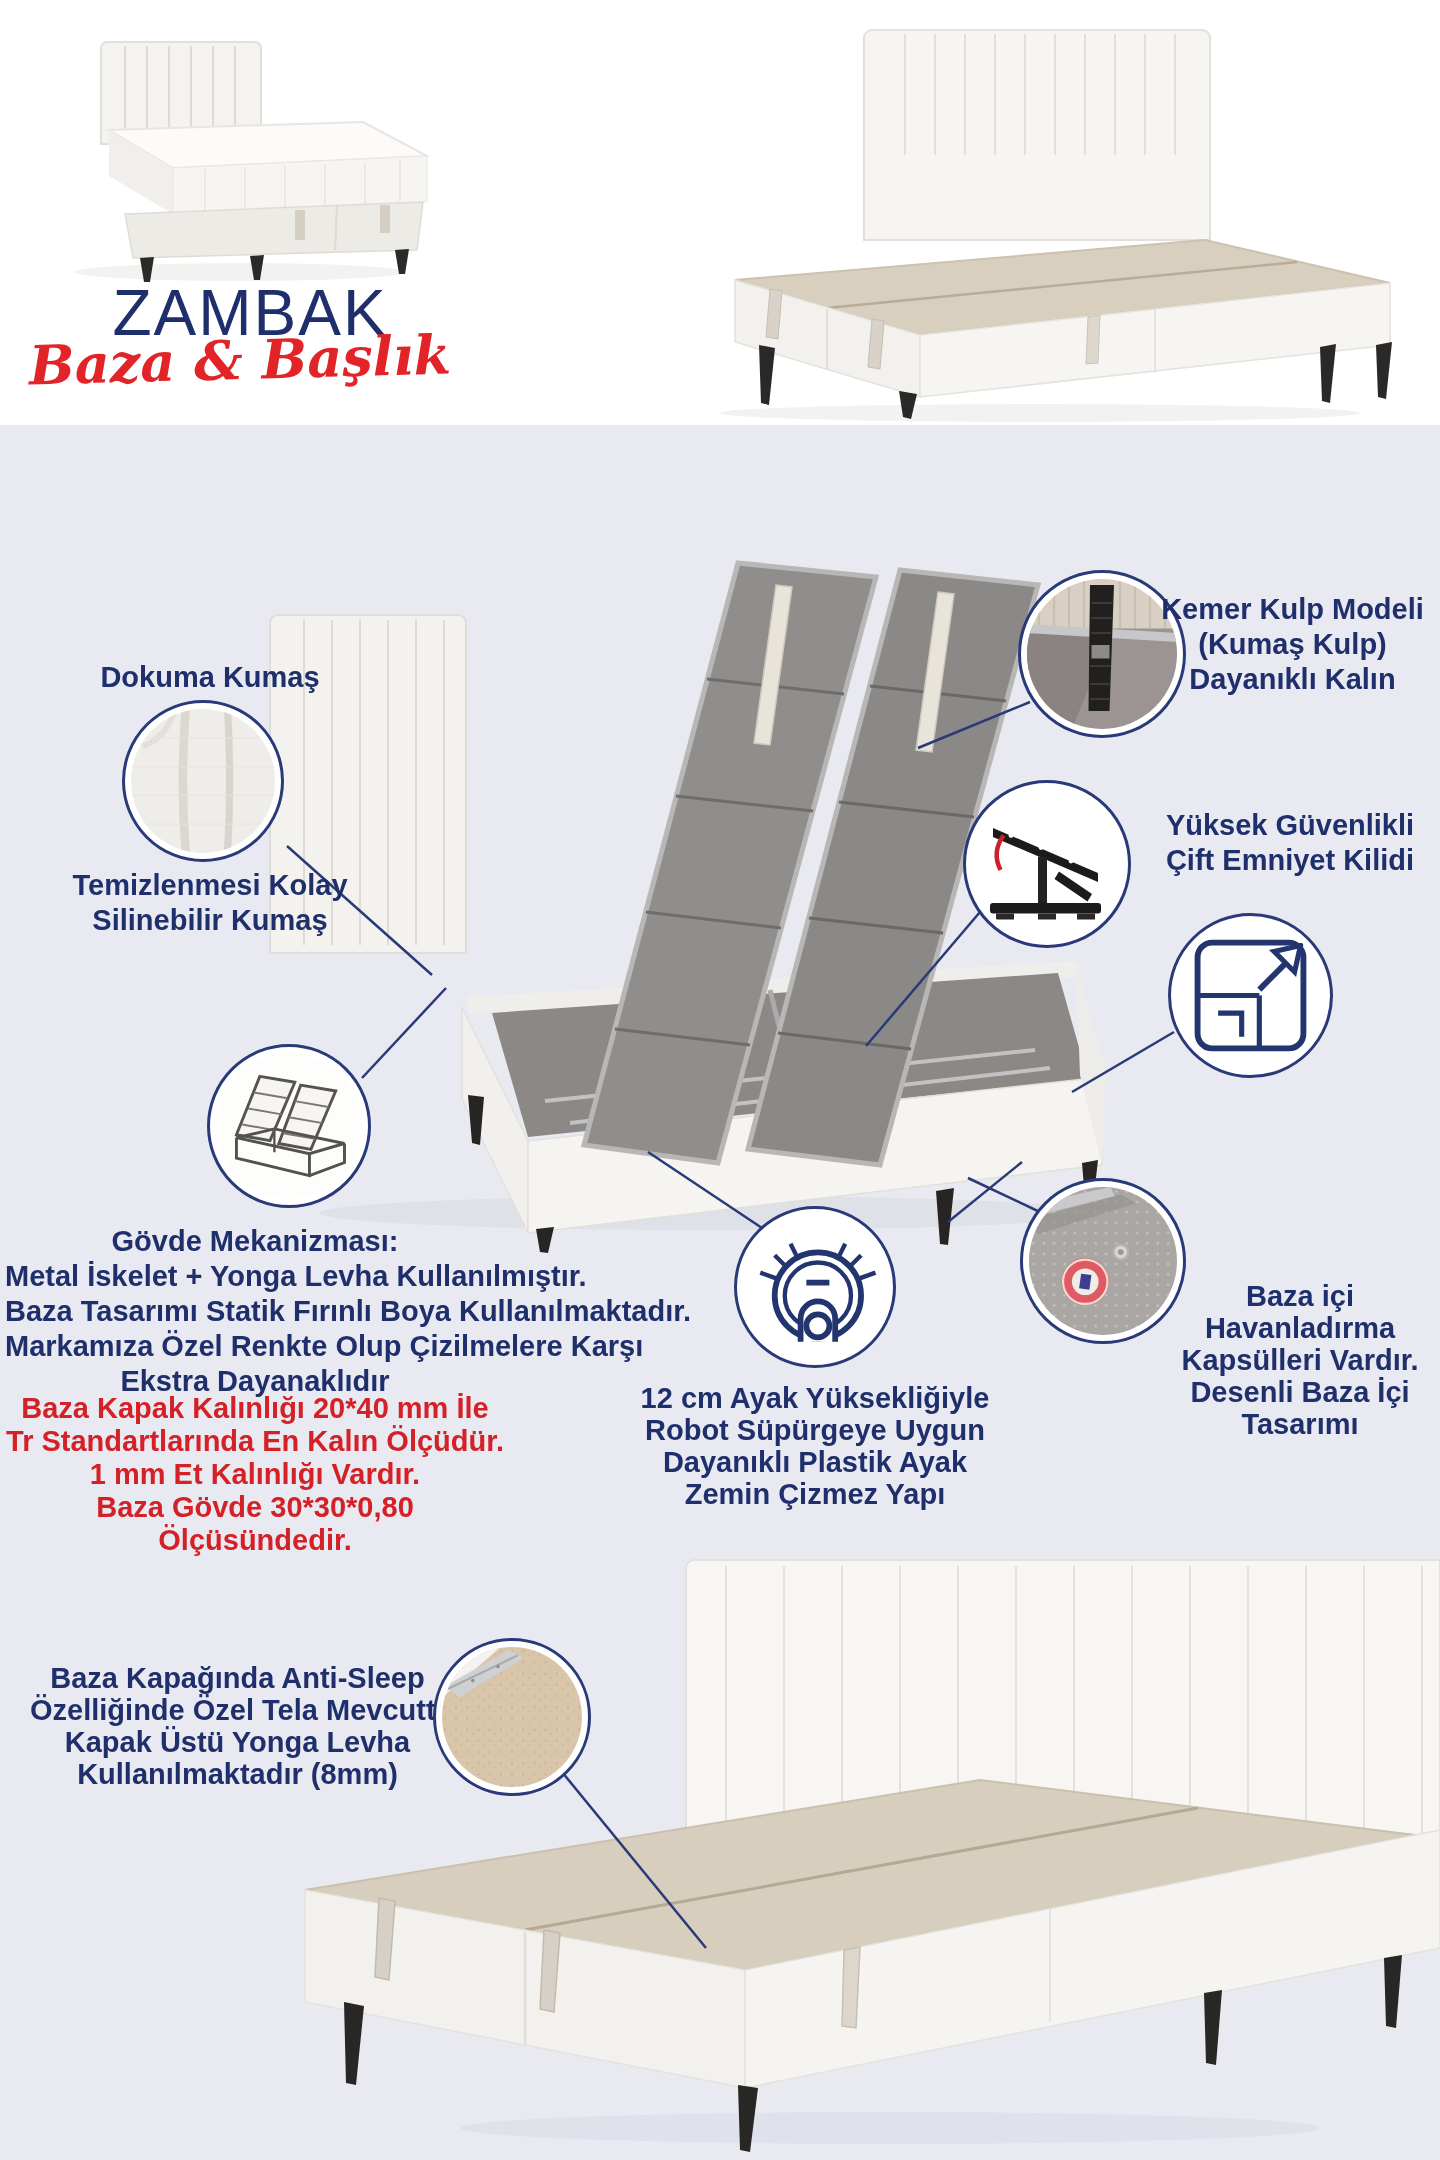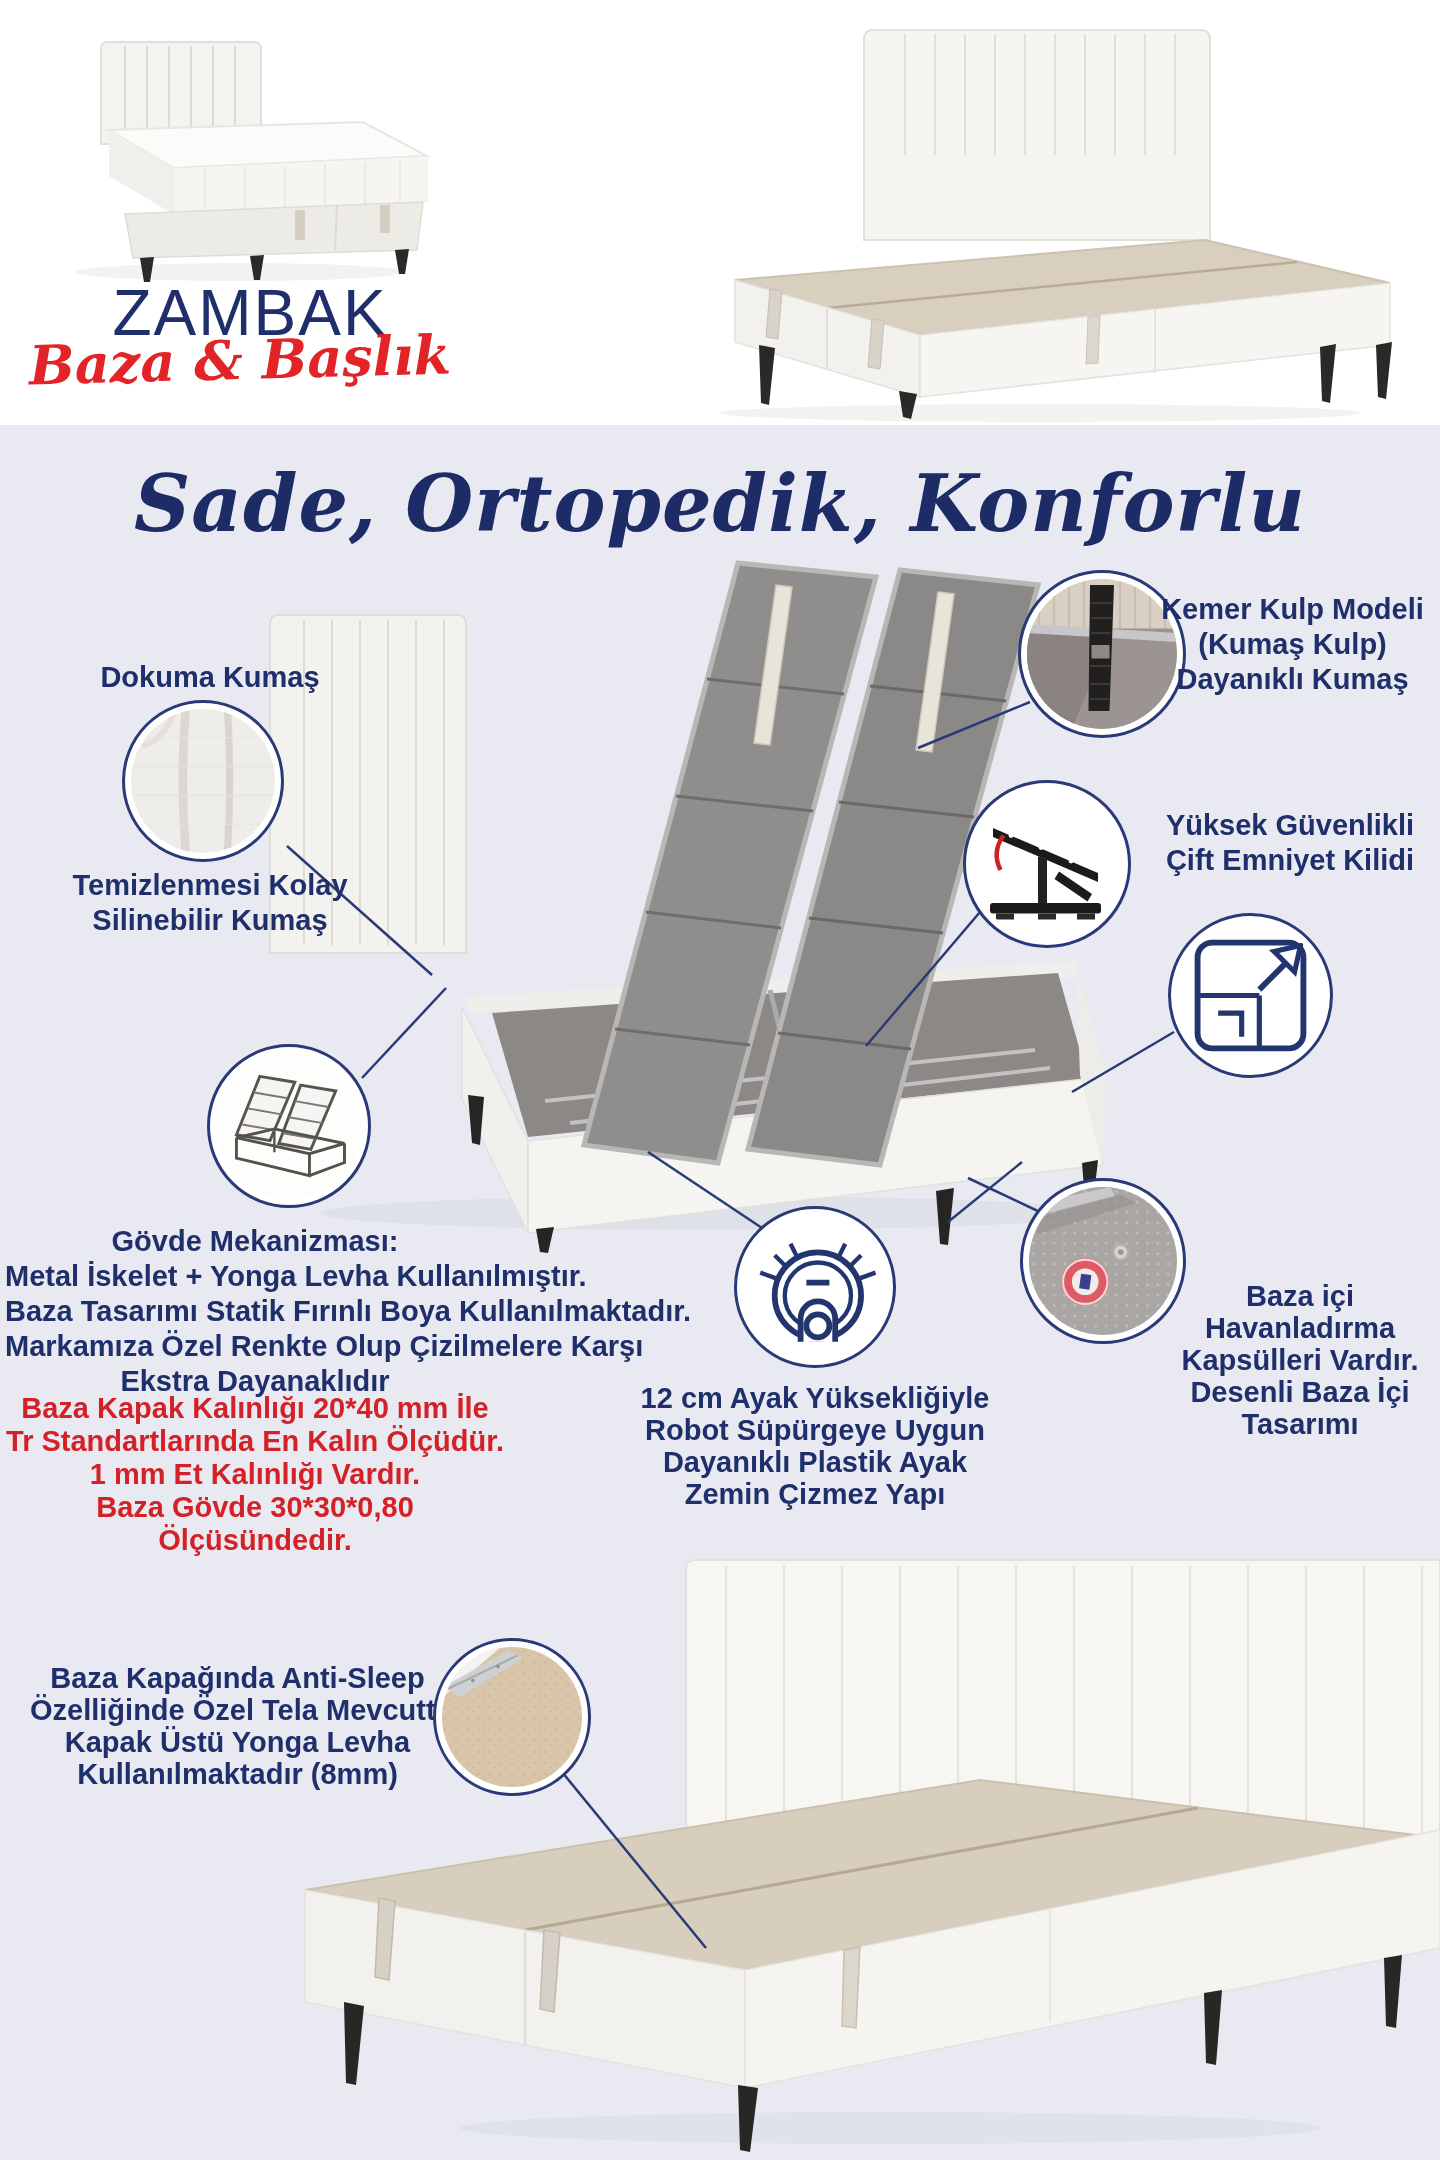"Sade, Ortopedik, Konforlu" div.abs { html: <div>Sade, Ortopedik, Konforlu</div> -> none }
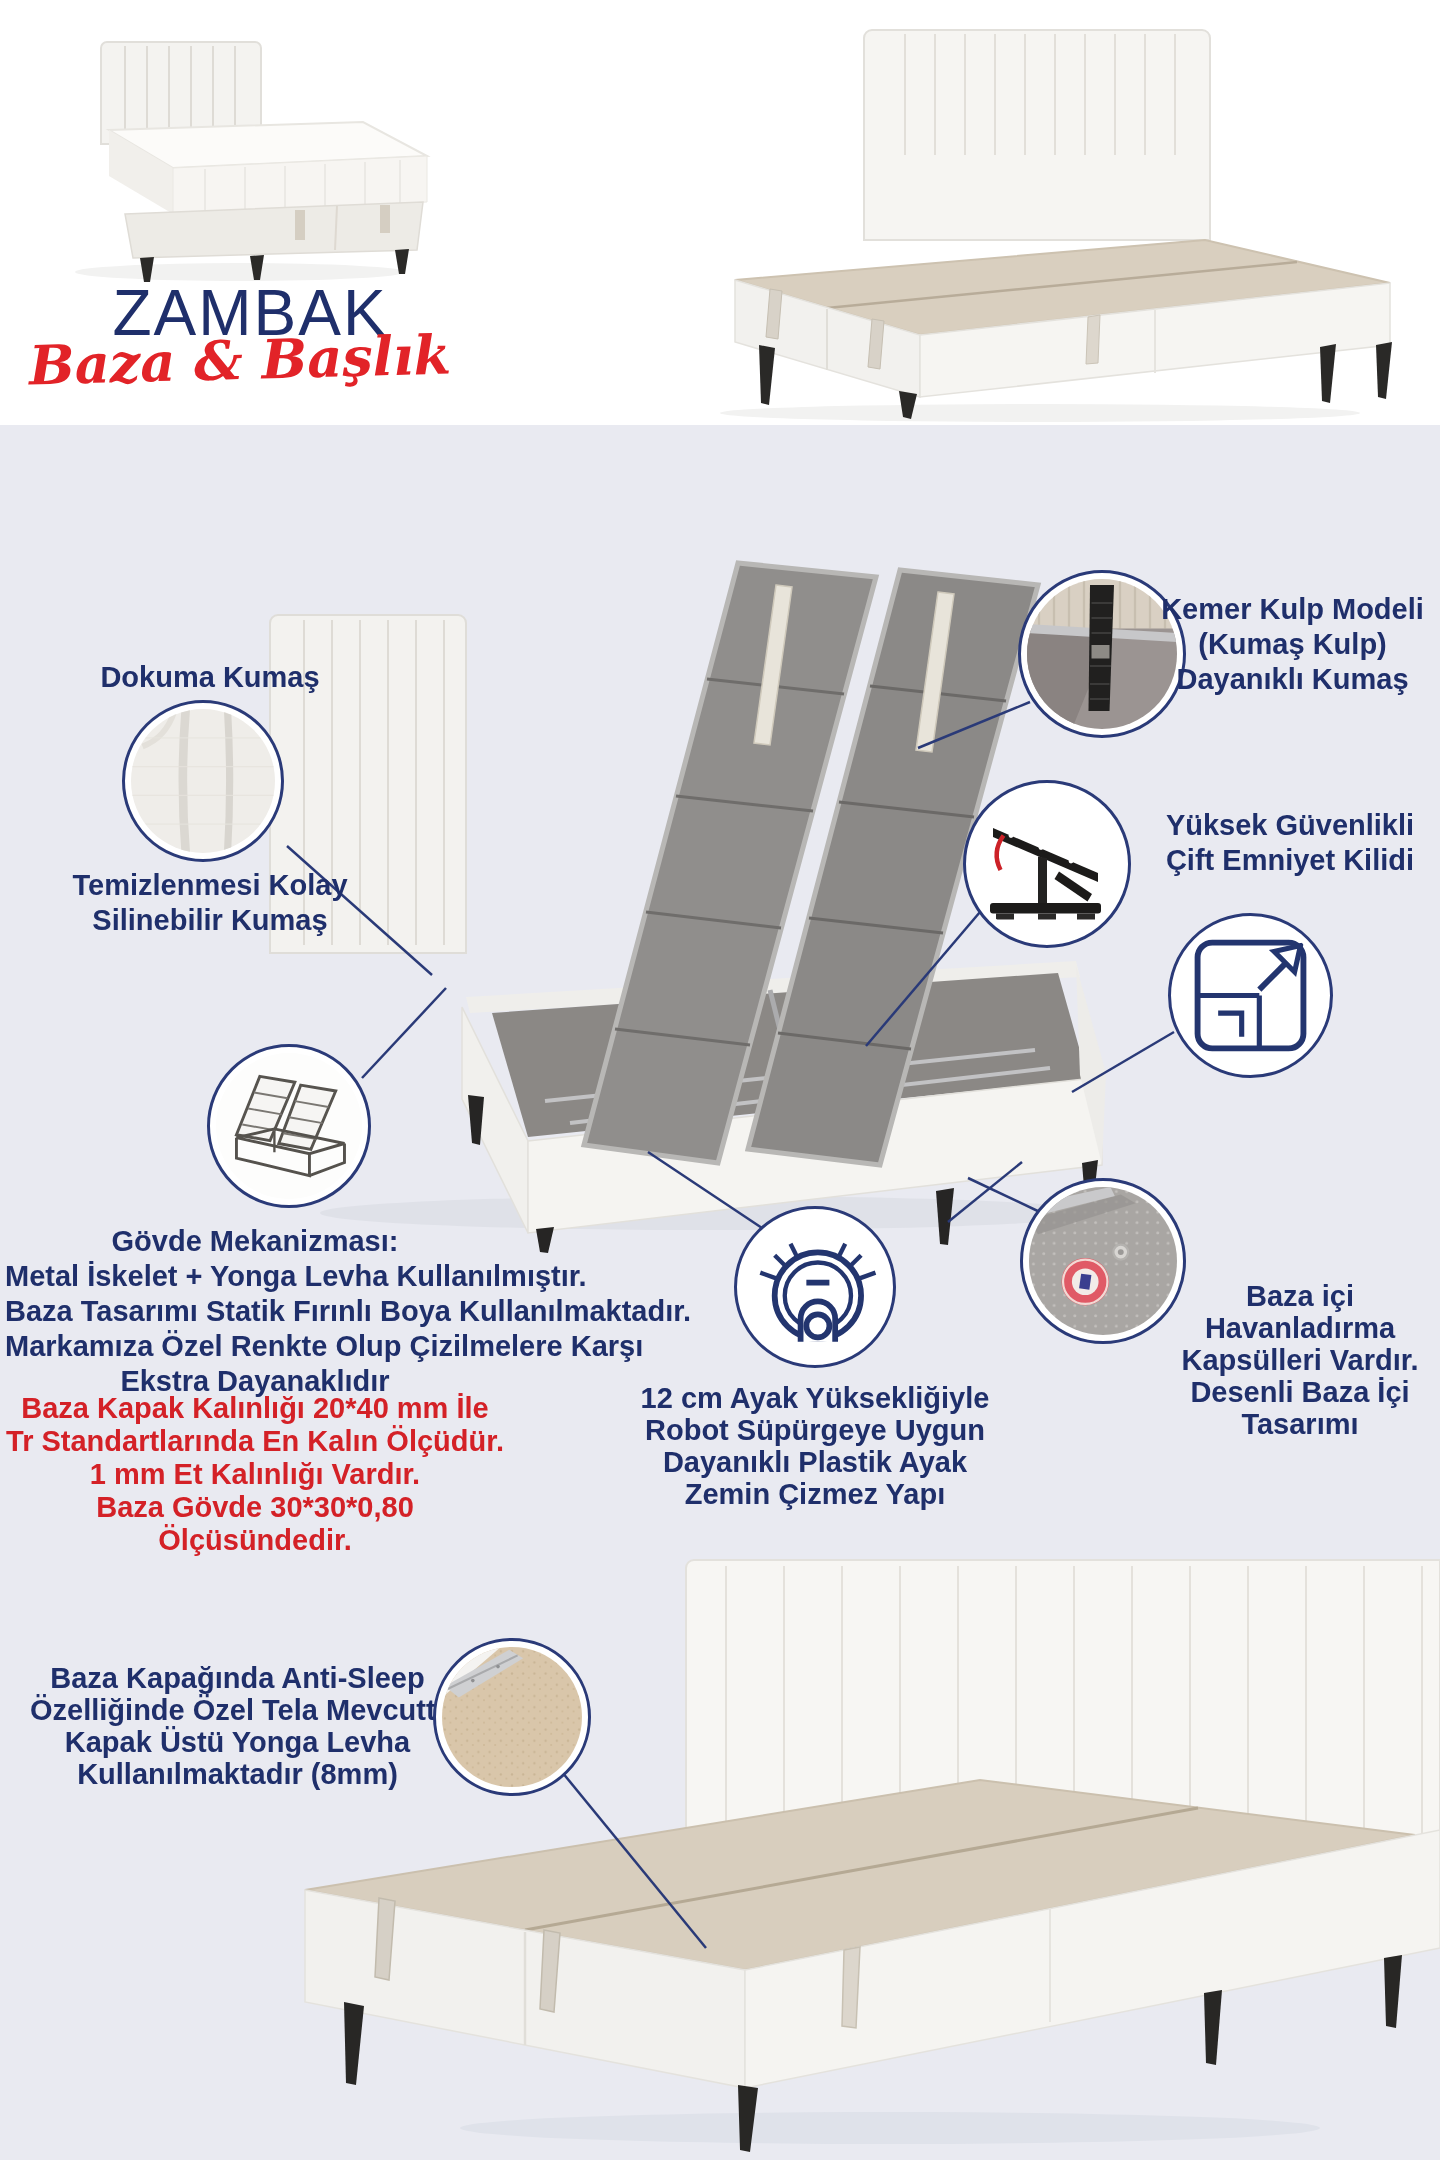"Dayanıklı Kumaş" div.ln { text: Kumaş -> Kalın }
